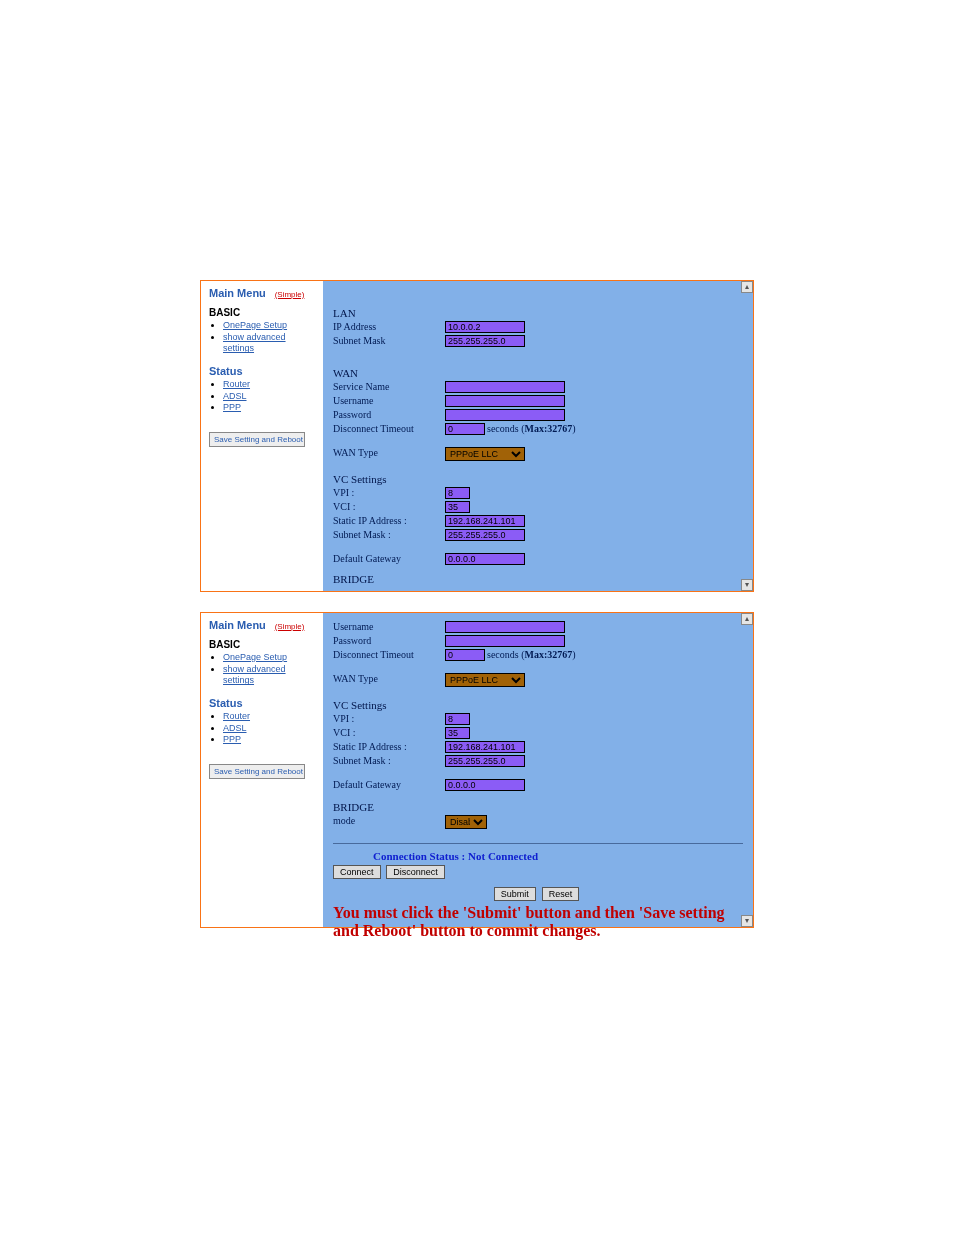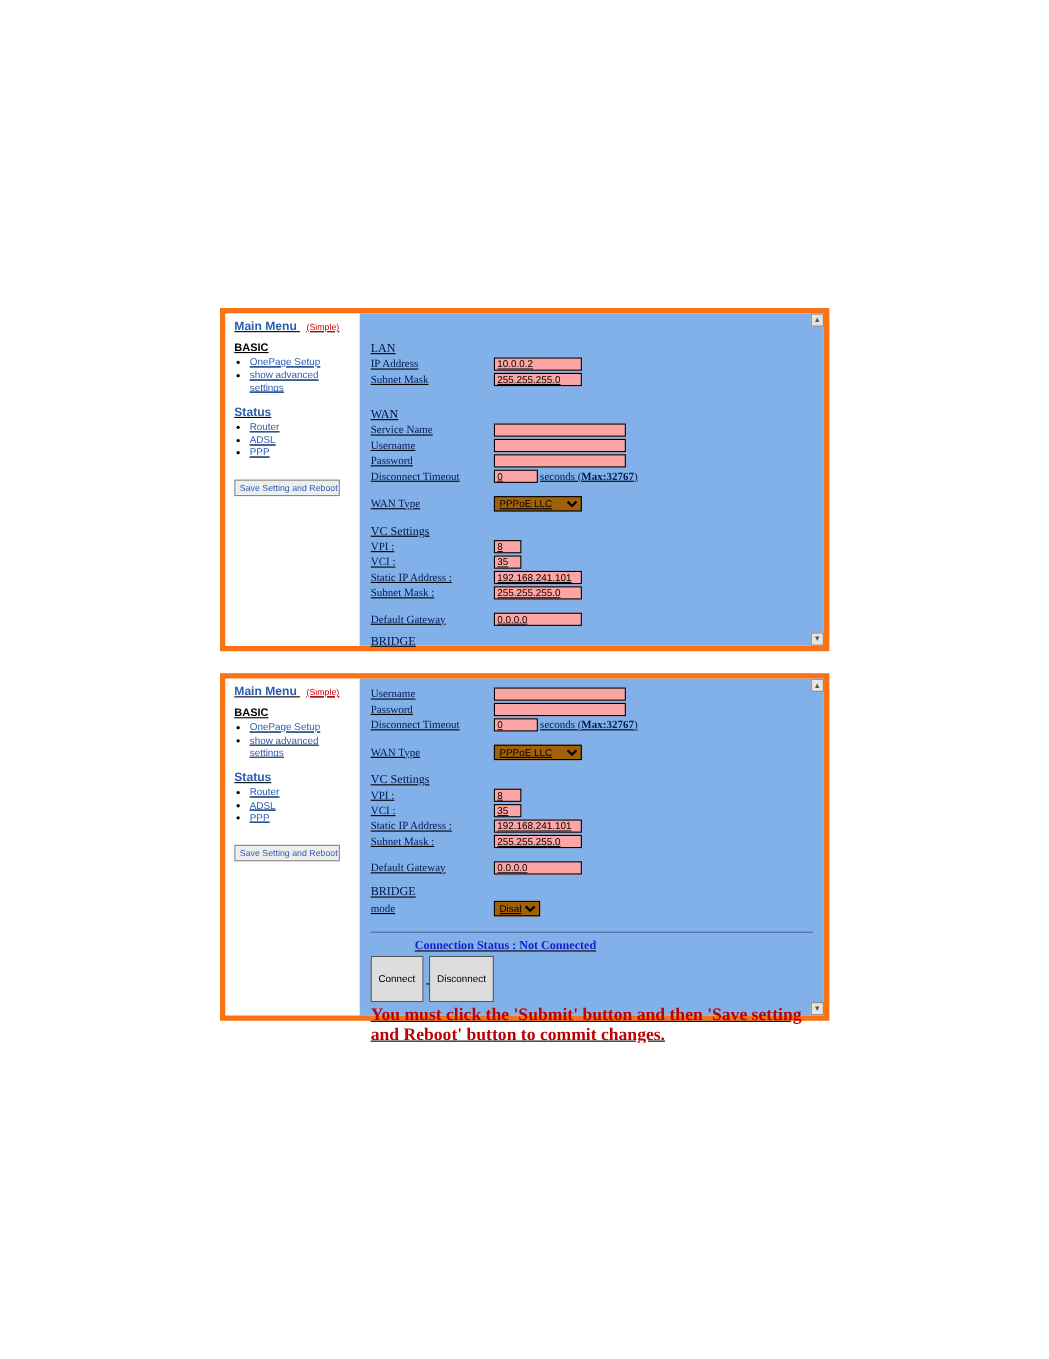"Main Menu (Simple)" .panel { border: 5px solid #f97316 -> 1px solid #f97316; text-decoration: underline -> none }
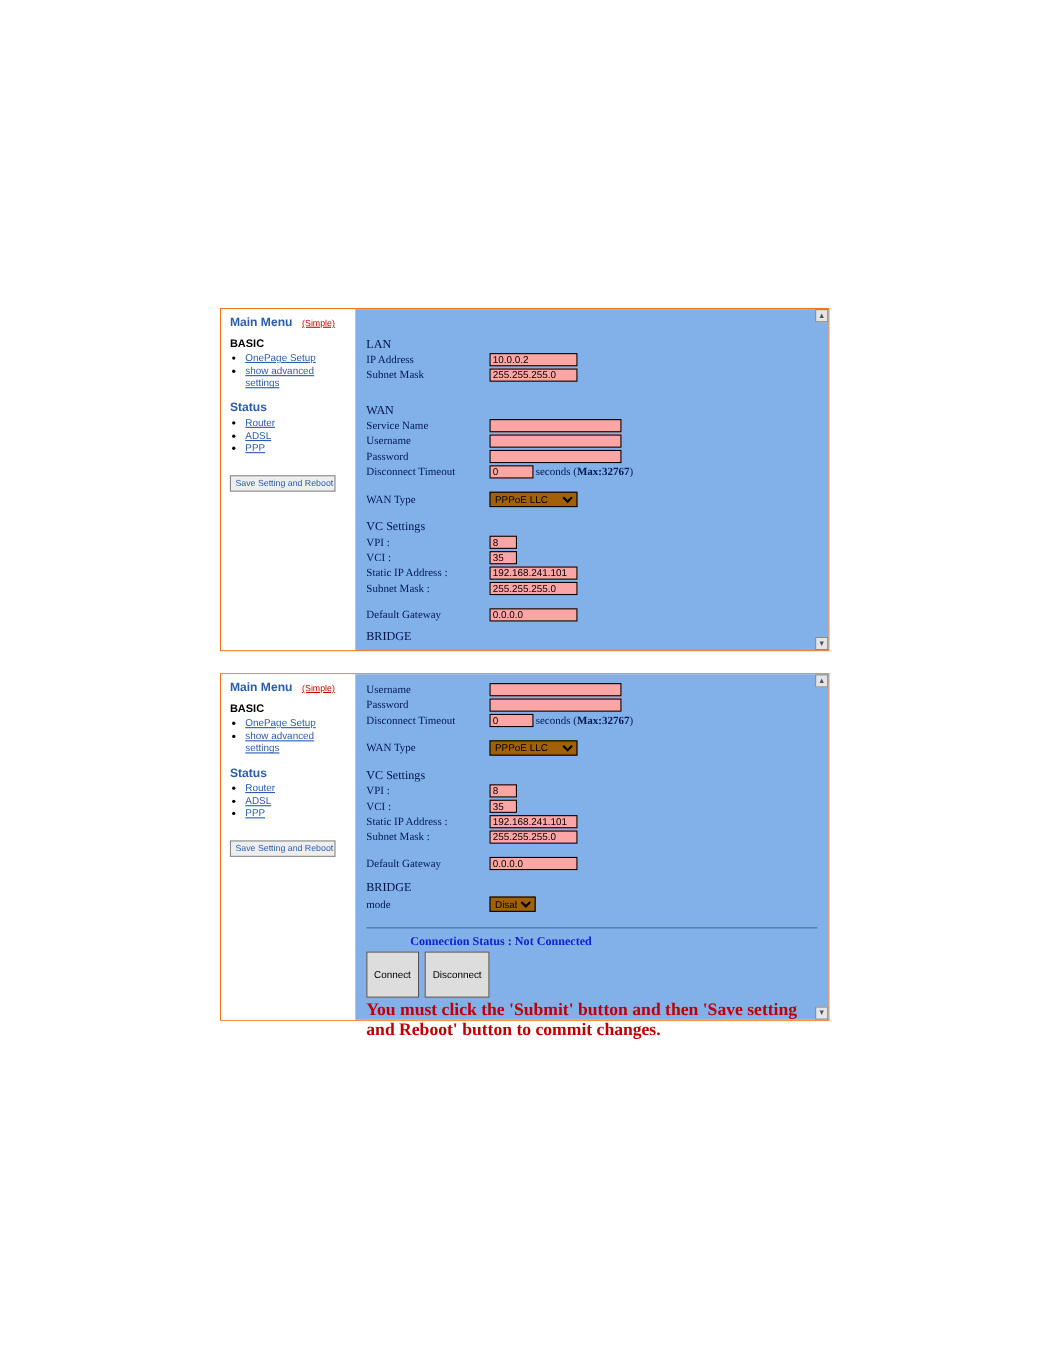"IP Address" .row { align-items: center -> flex-start }
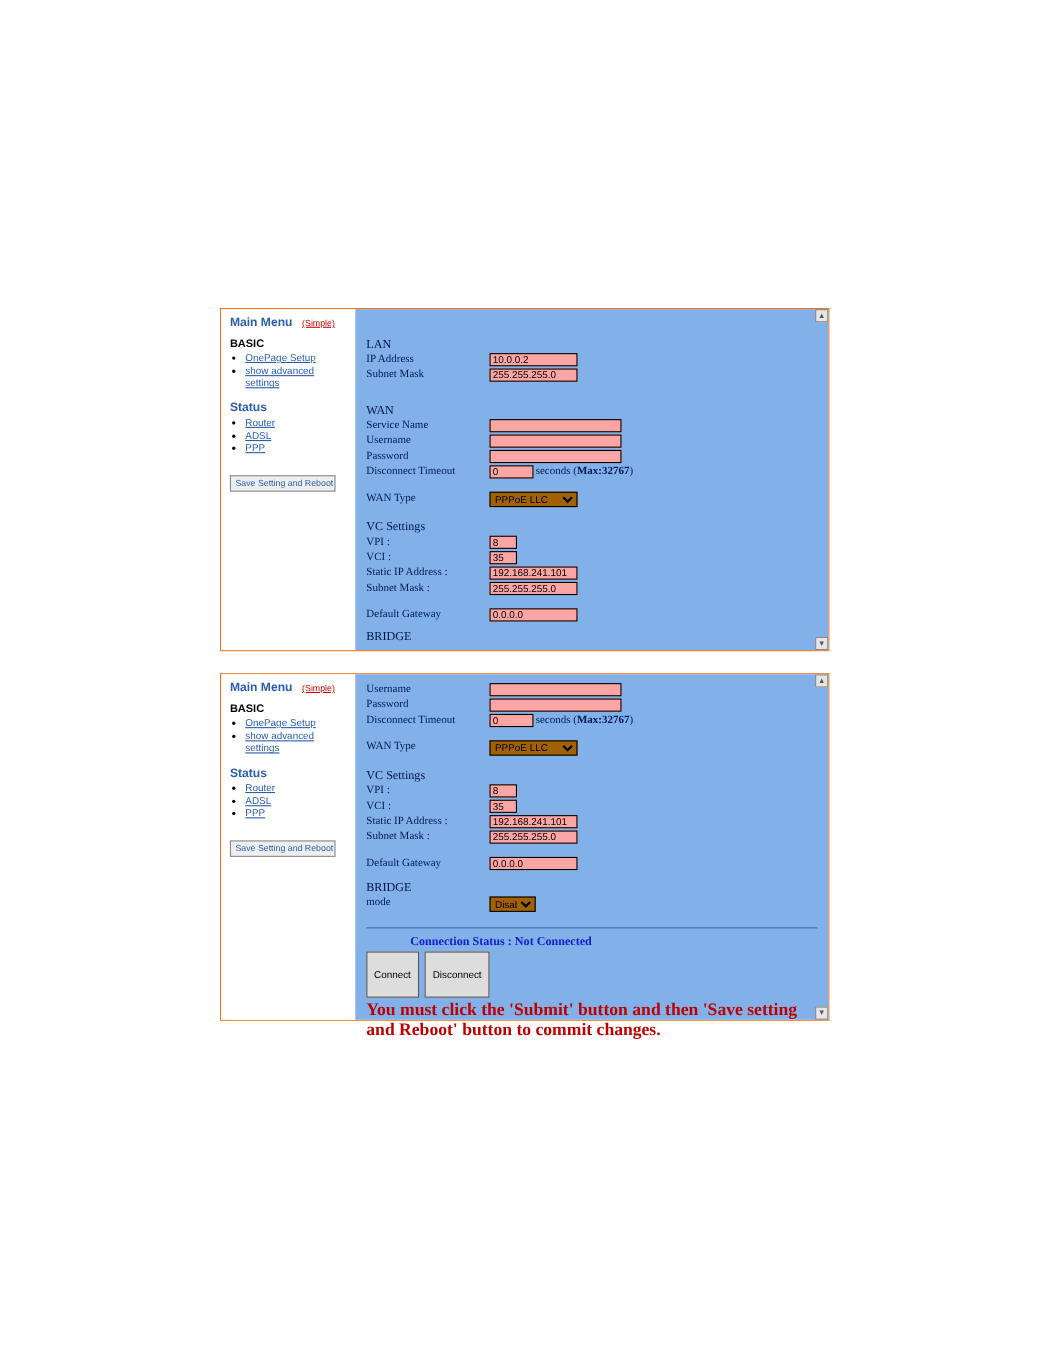"10.0.0.2" .tinput { background: #fca5a5 -> #8b5cf6 }
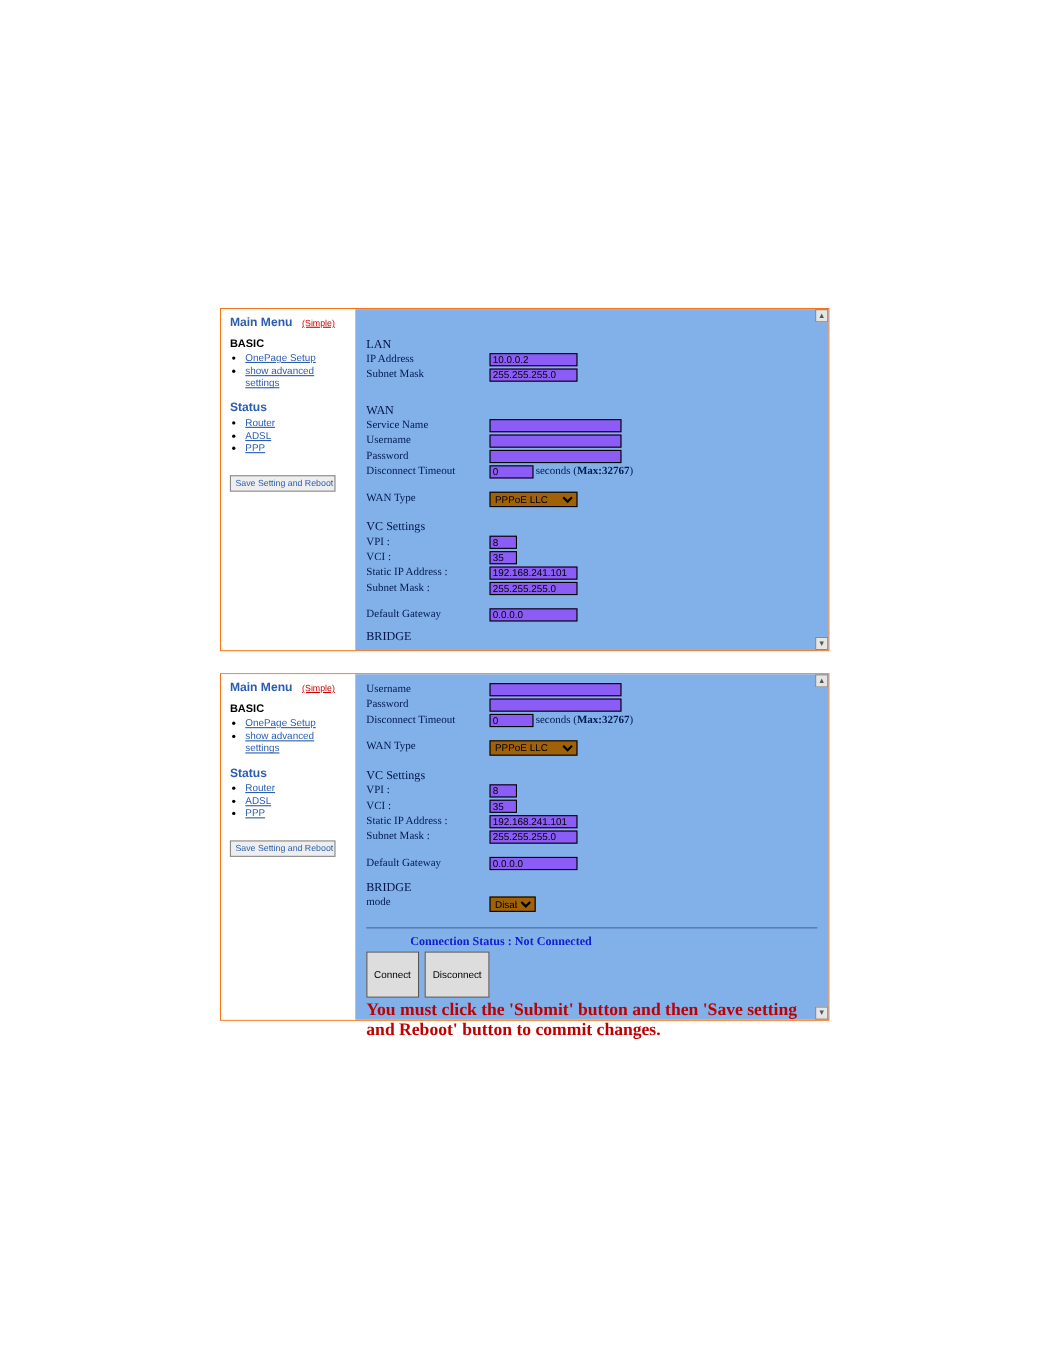"Connect" .small-btn { padding: 15px 6px -> 1px 6px }
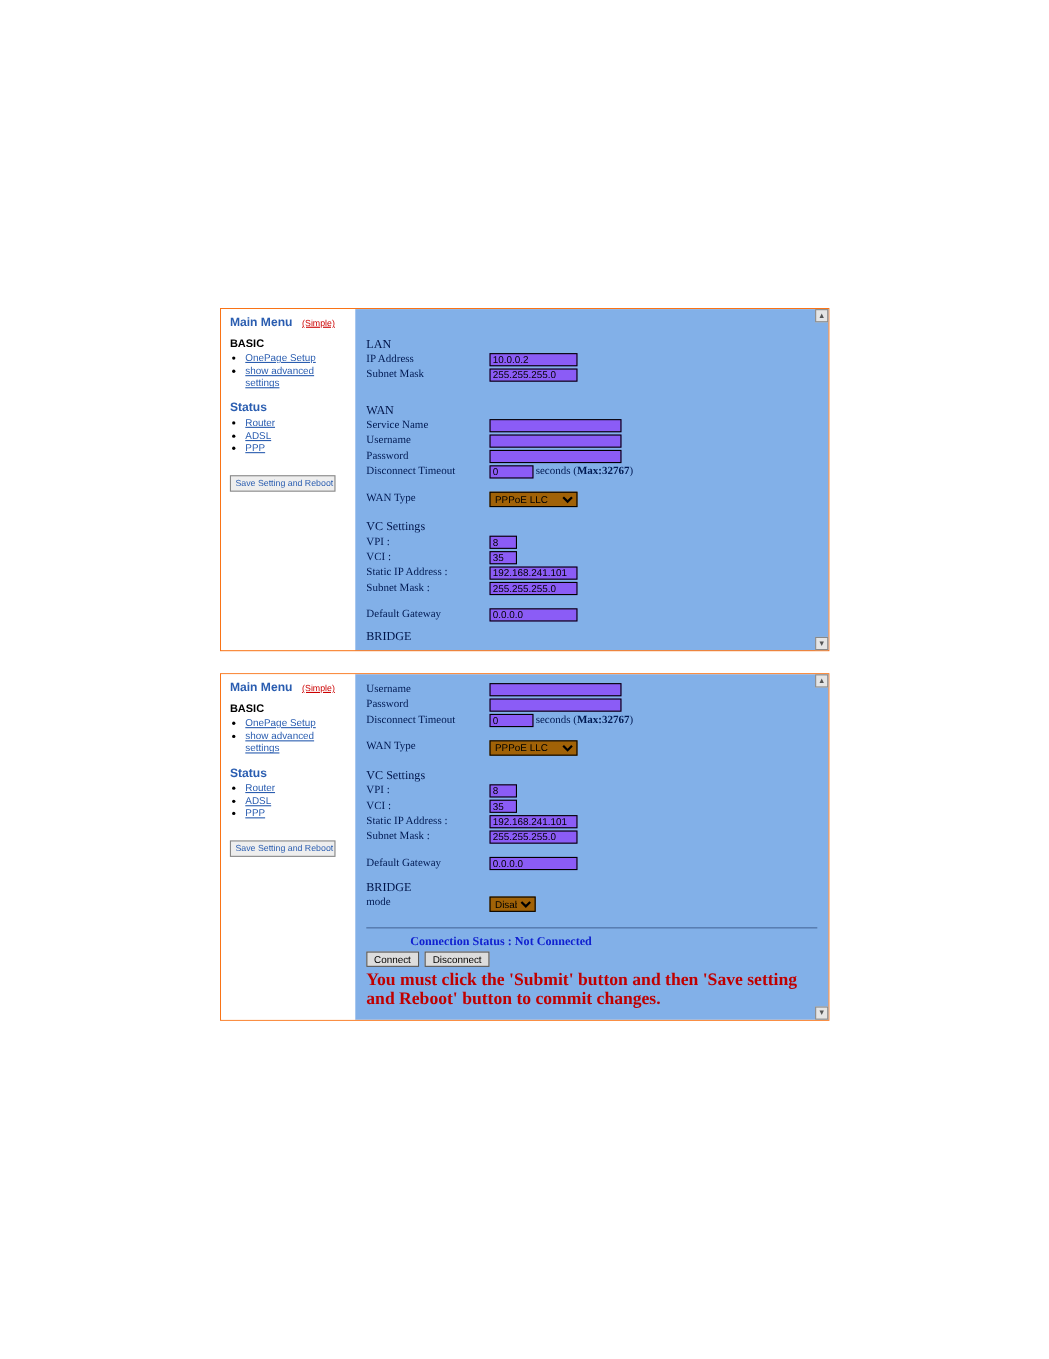"Submit Reset" div.center-row { html: none -> <div> <button>Submit</button> <button>Reset</button> </div> }
